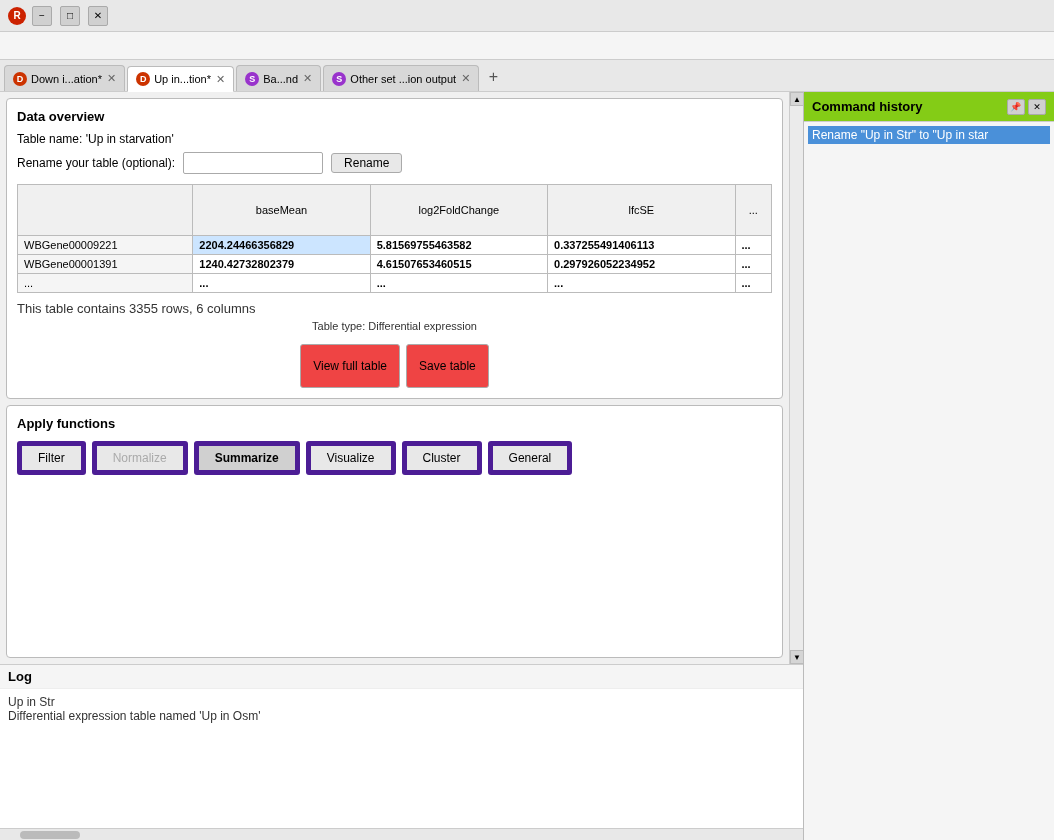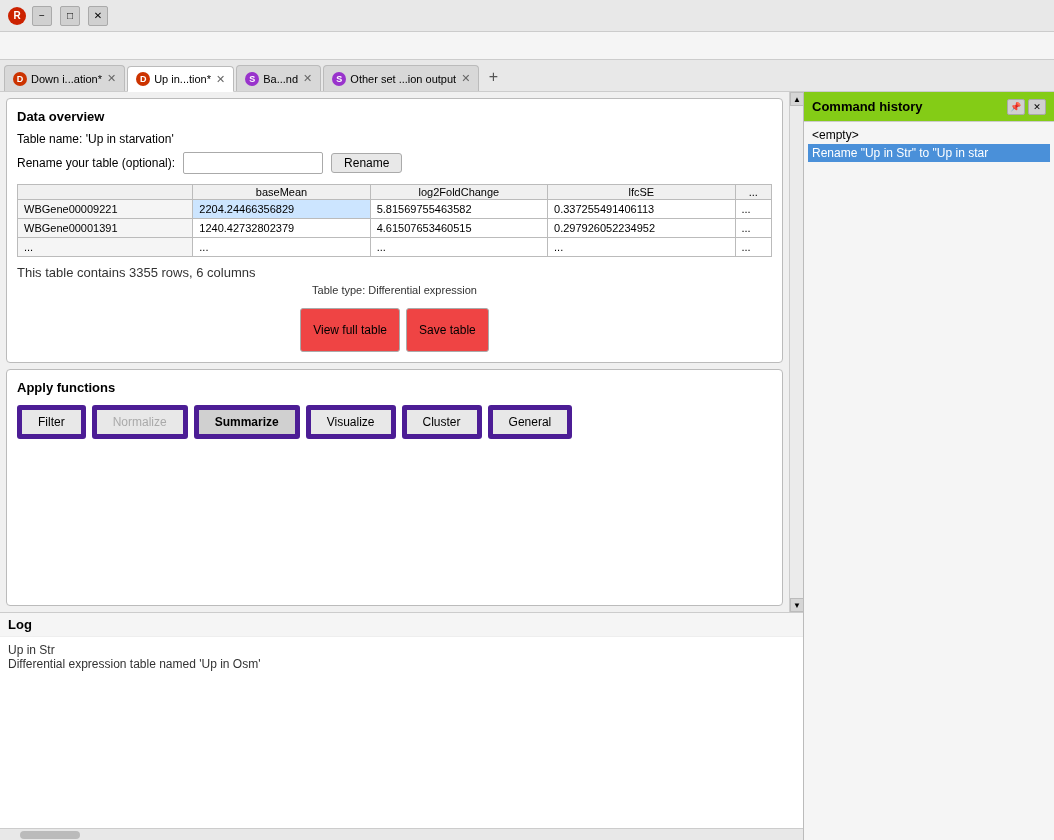"<empty>" div.cmd-item { html: <div>&lt;empty&gt;</div> -> none }
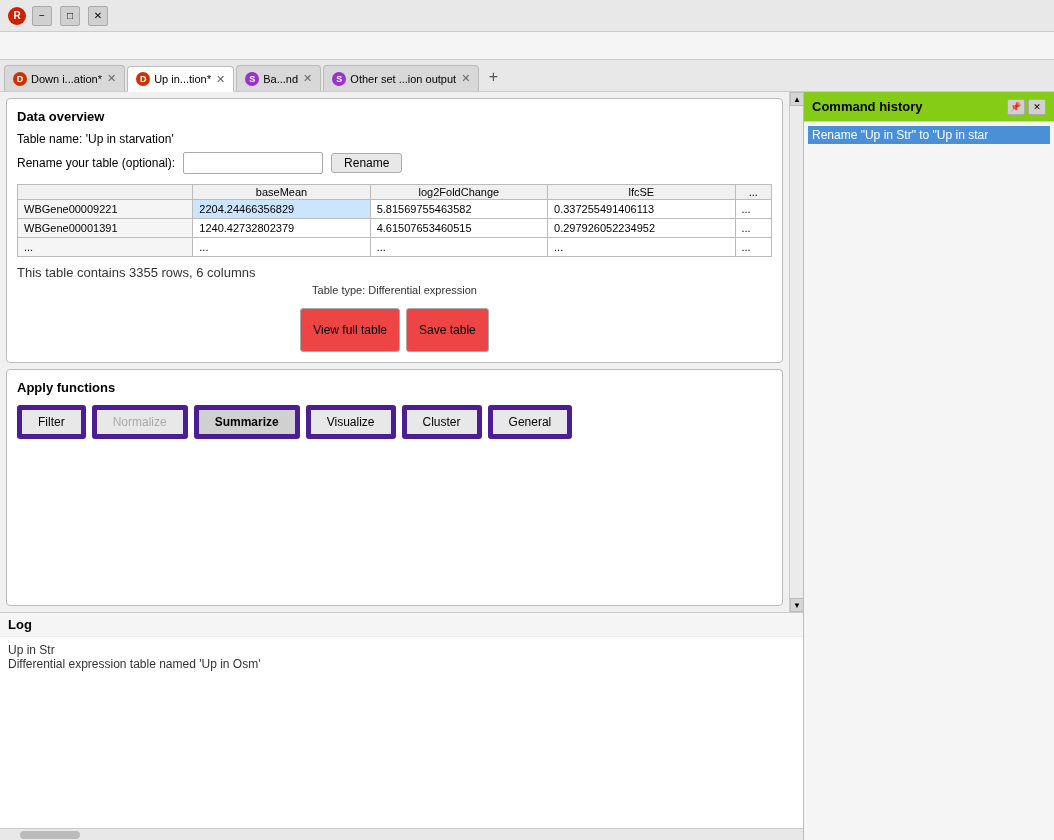"baseMean" .data-table th { padding: 1px 6px -> 19px 6px }
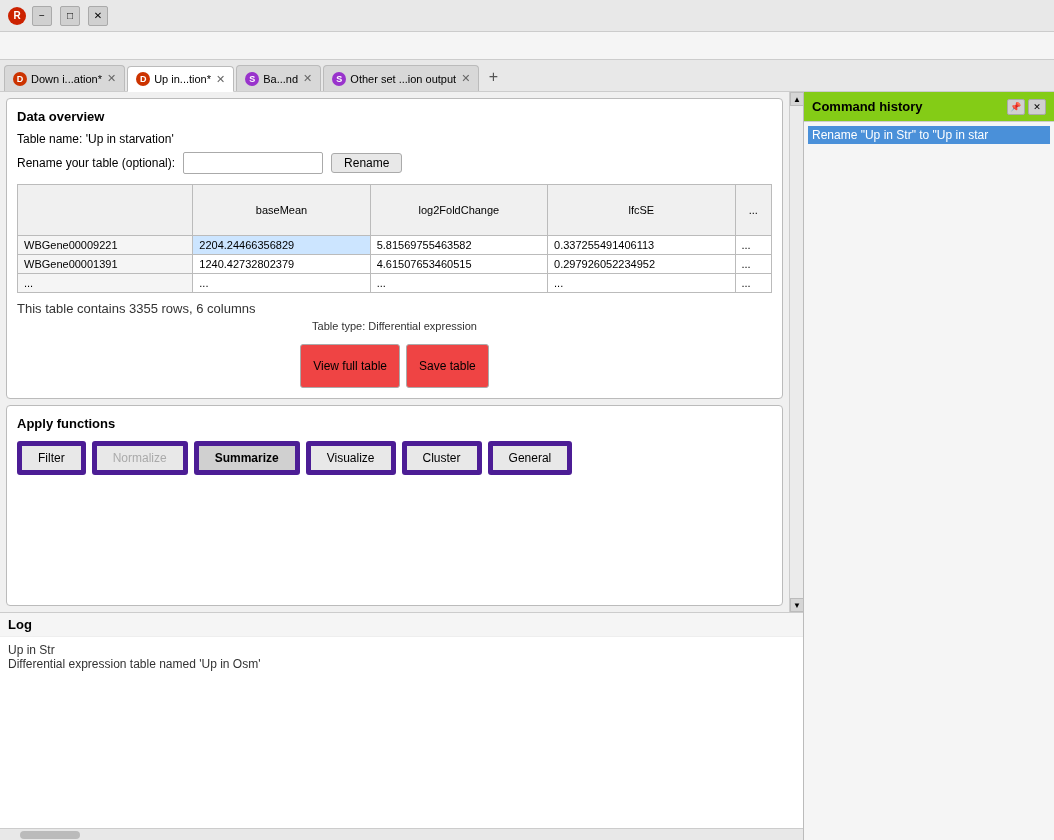"2204.24466356829" .data-table td { font-weight: none -> bold }
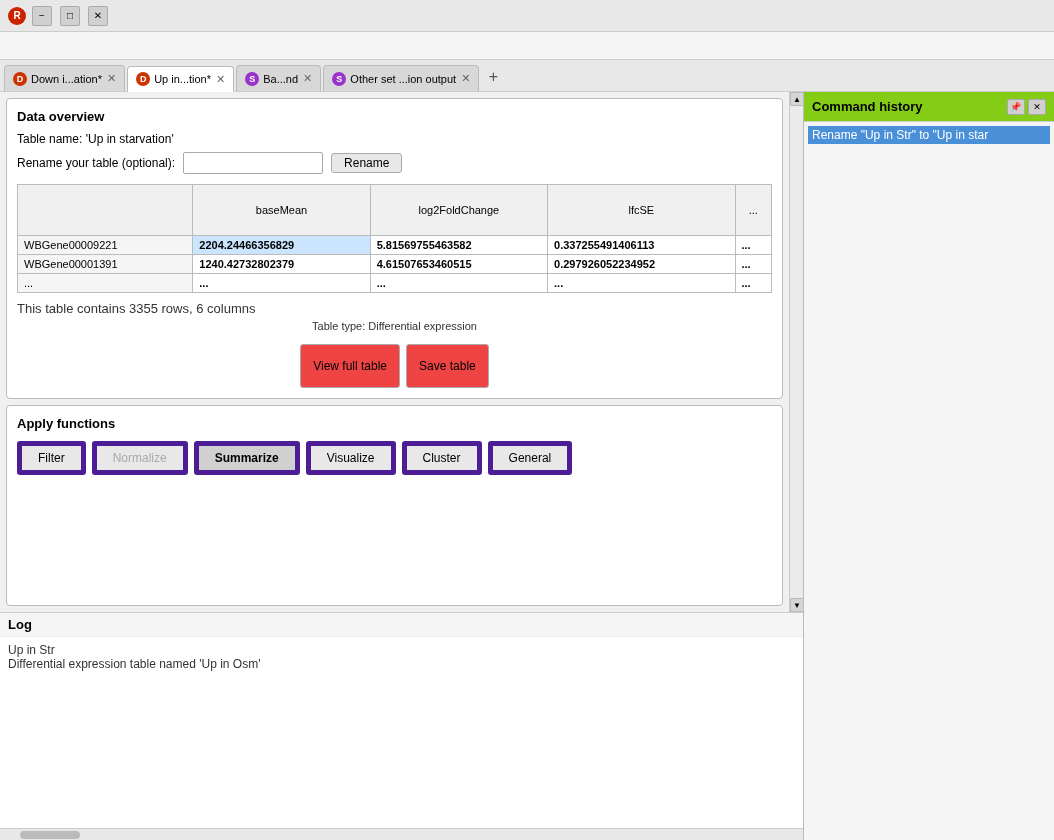"Log" #log-section { height: 228px -> 176px }
